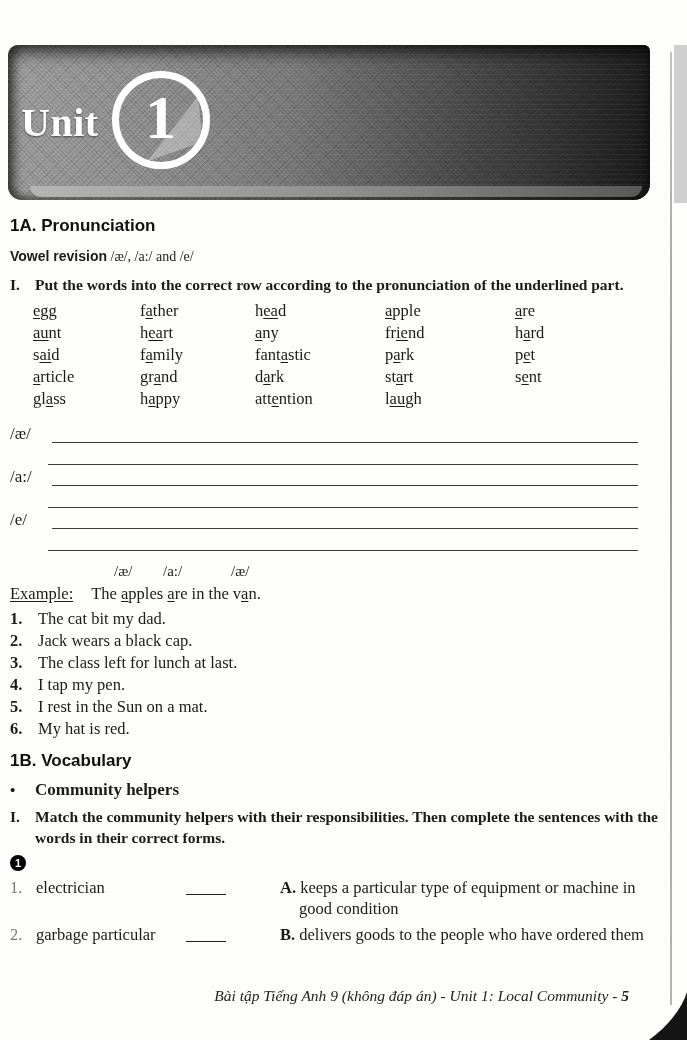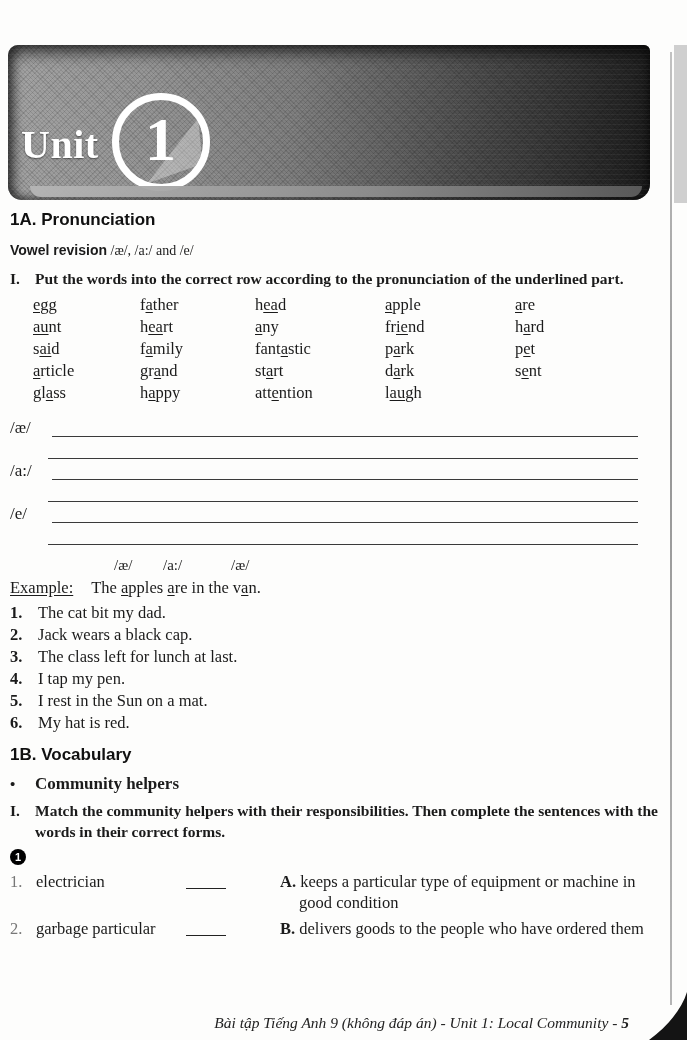"Unit" .banner-content { margin-top: 22px -> none }
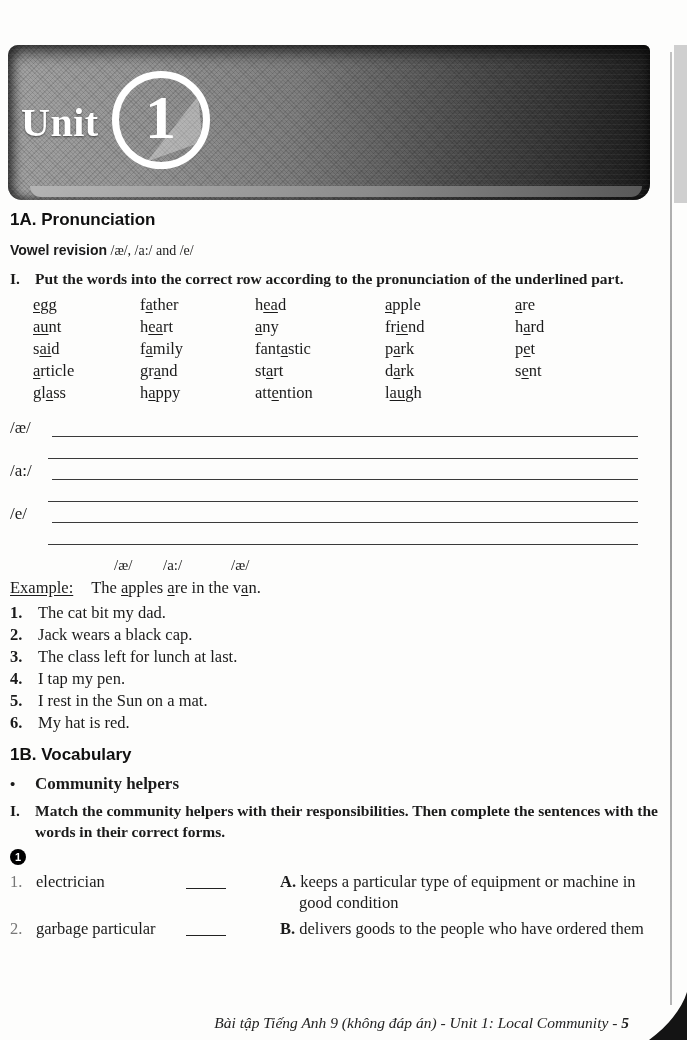"1A. Pronunciation" .h-section { margin: 4px 0 6px 0 -> 10px 0 6px 0 }
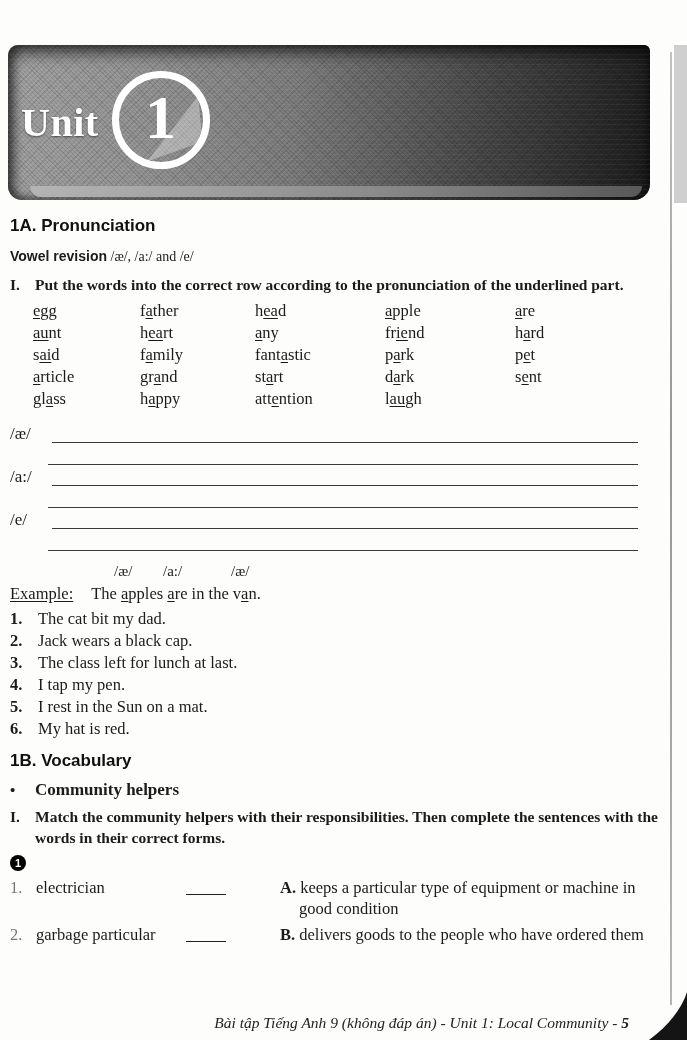"start" span { order: before "dark" -> after "dark" }
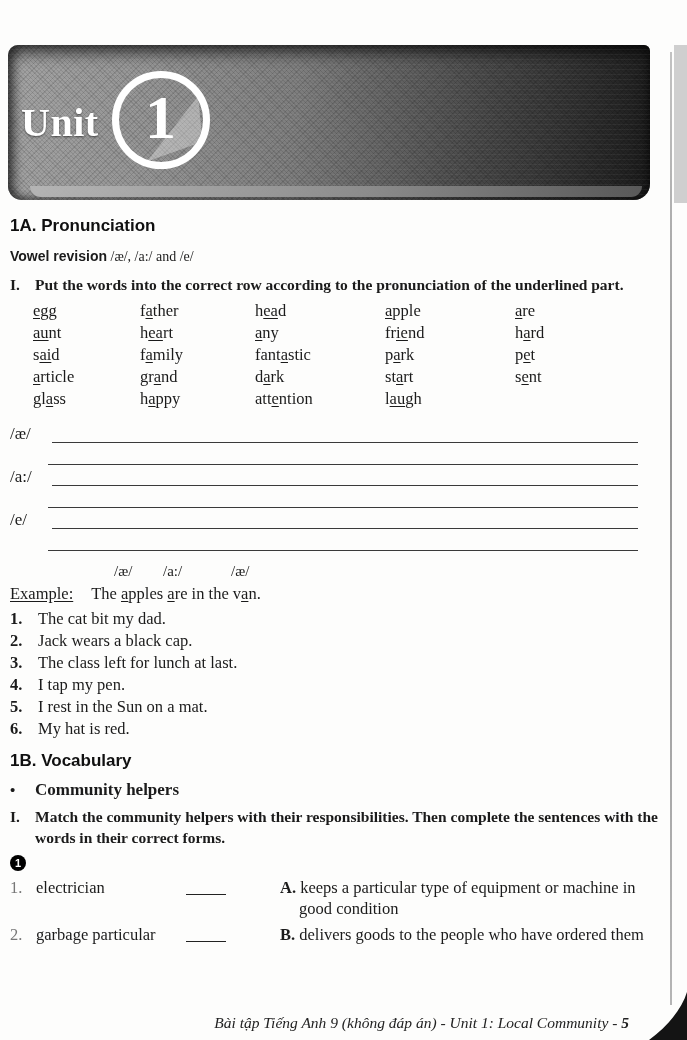"Bài tập Tiếng Anh 9" .footer { top: 1014px -> 987px }
